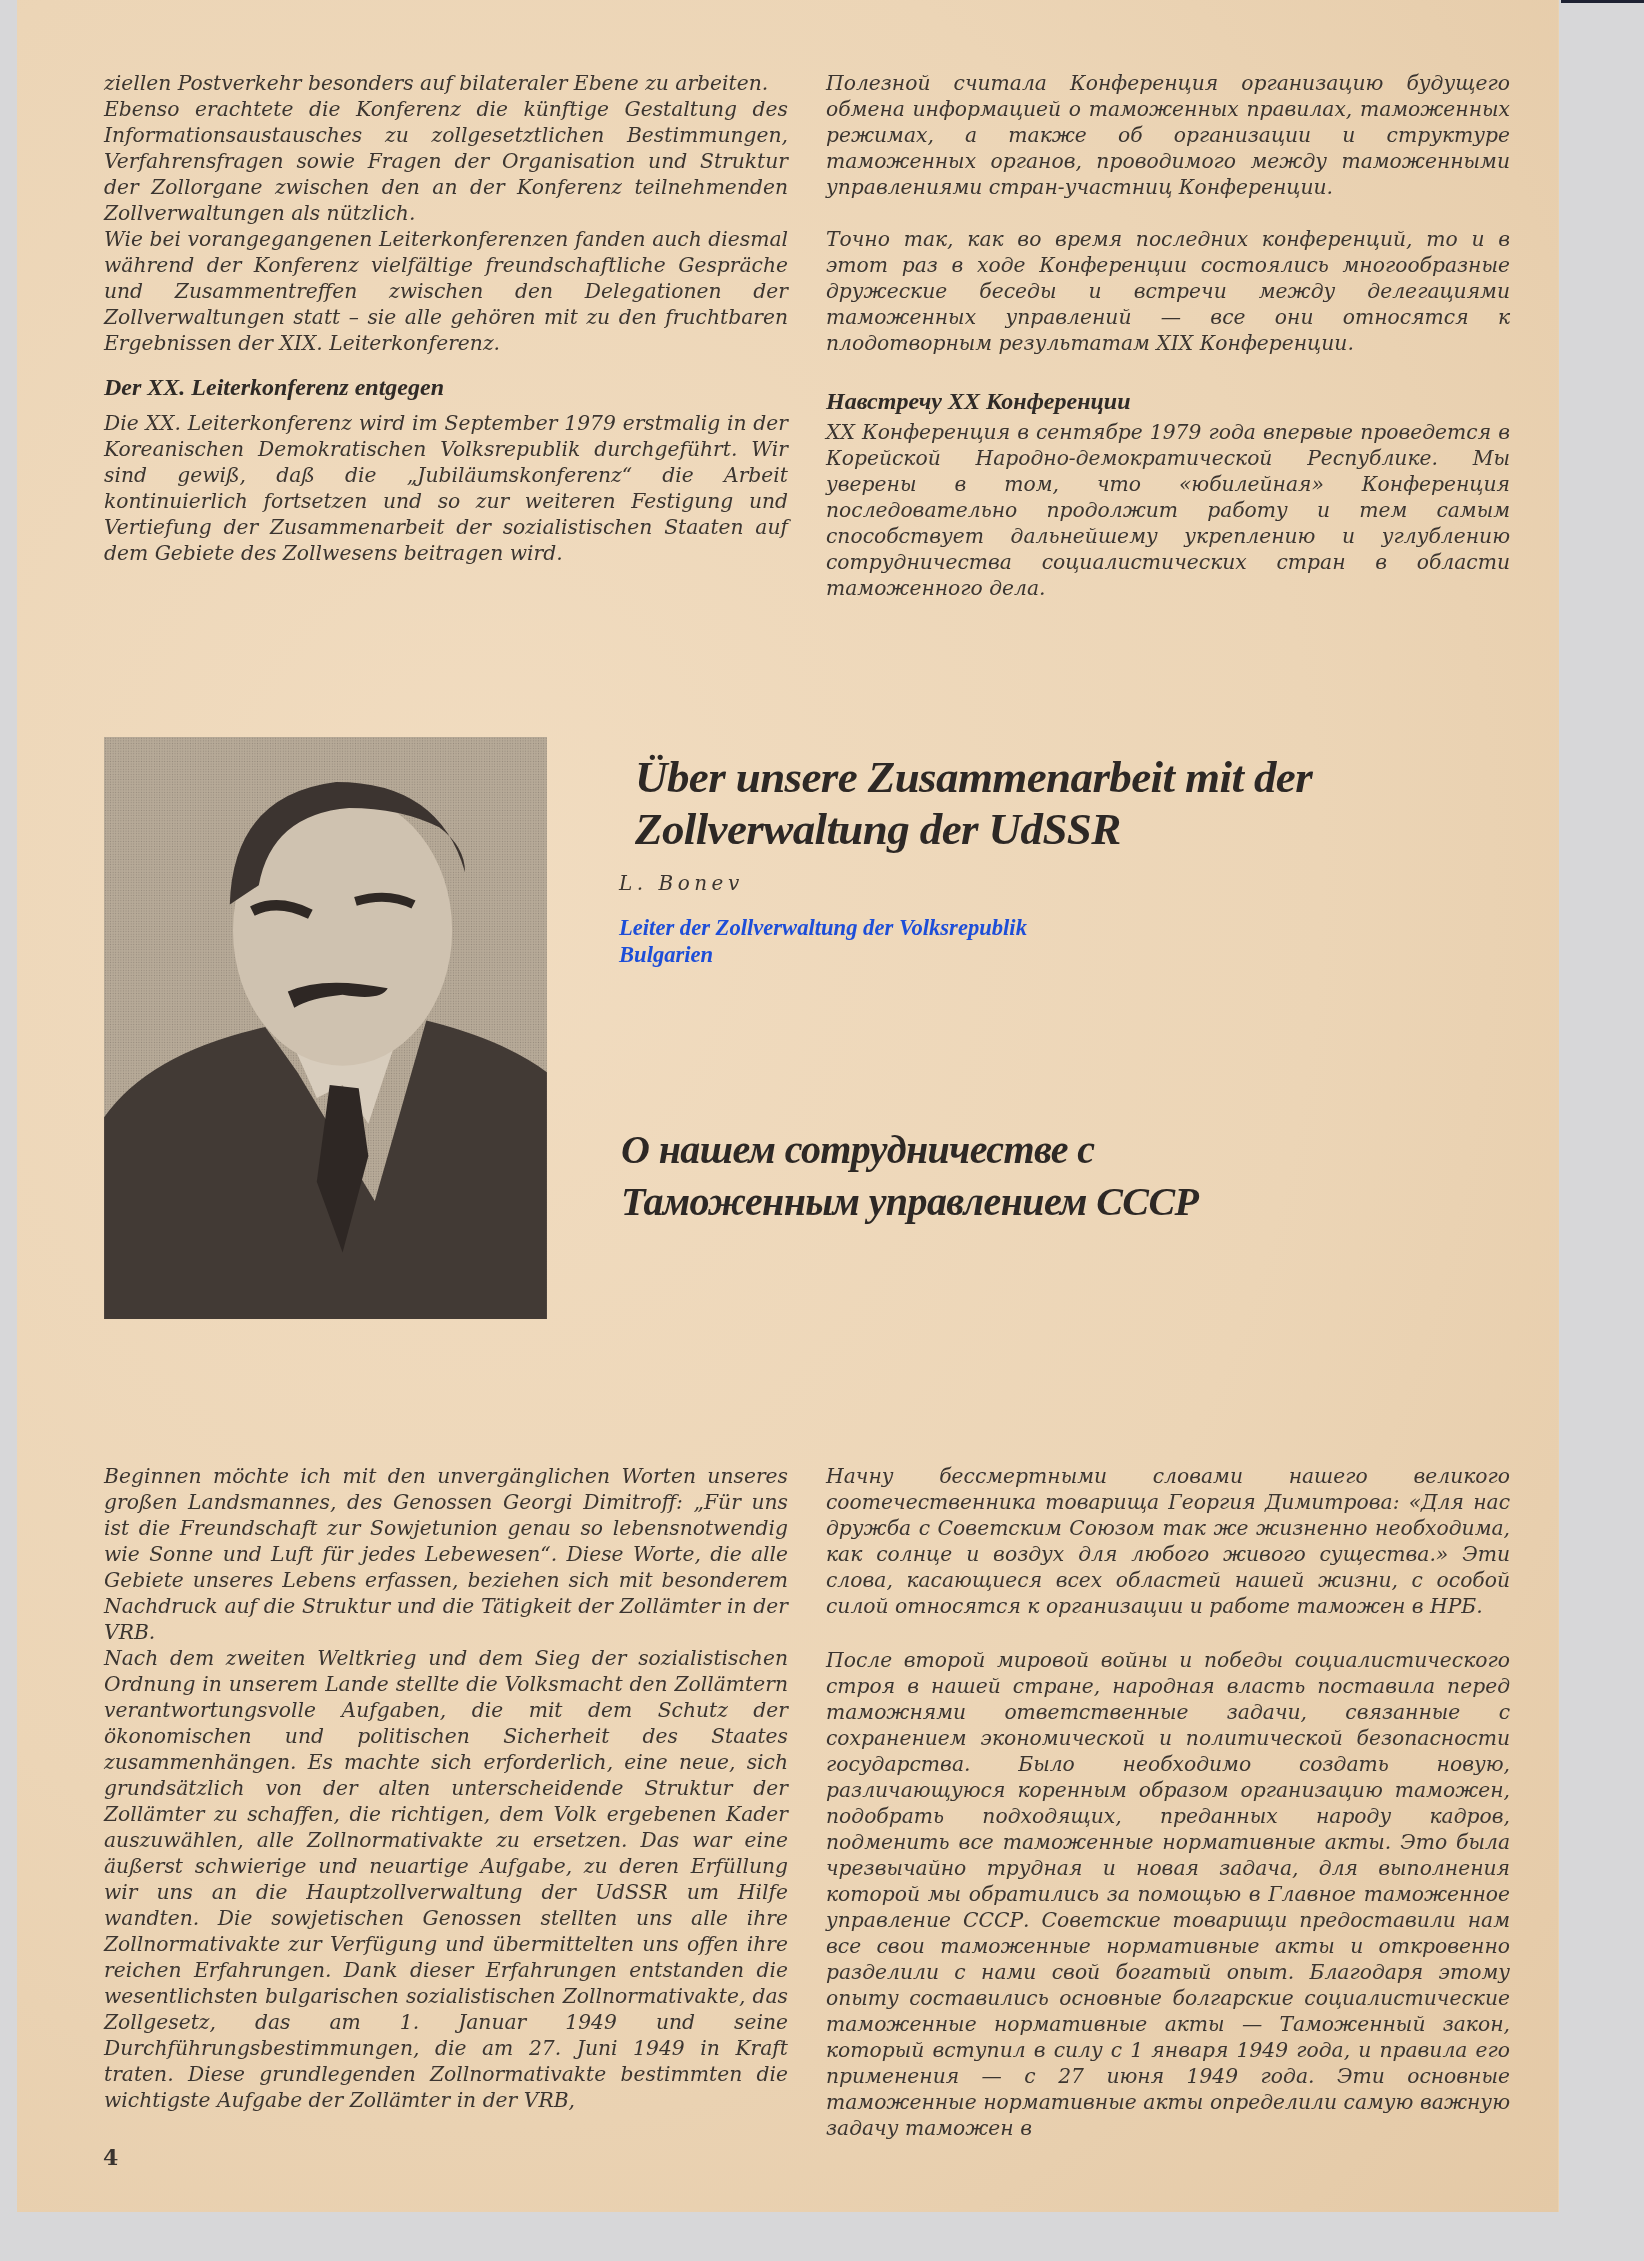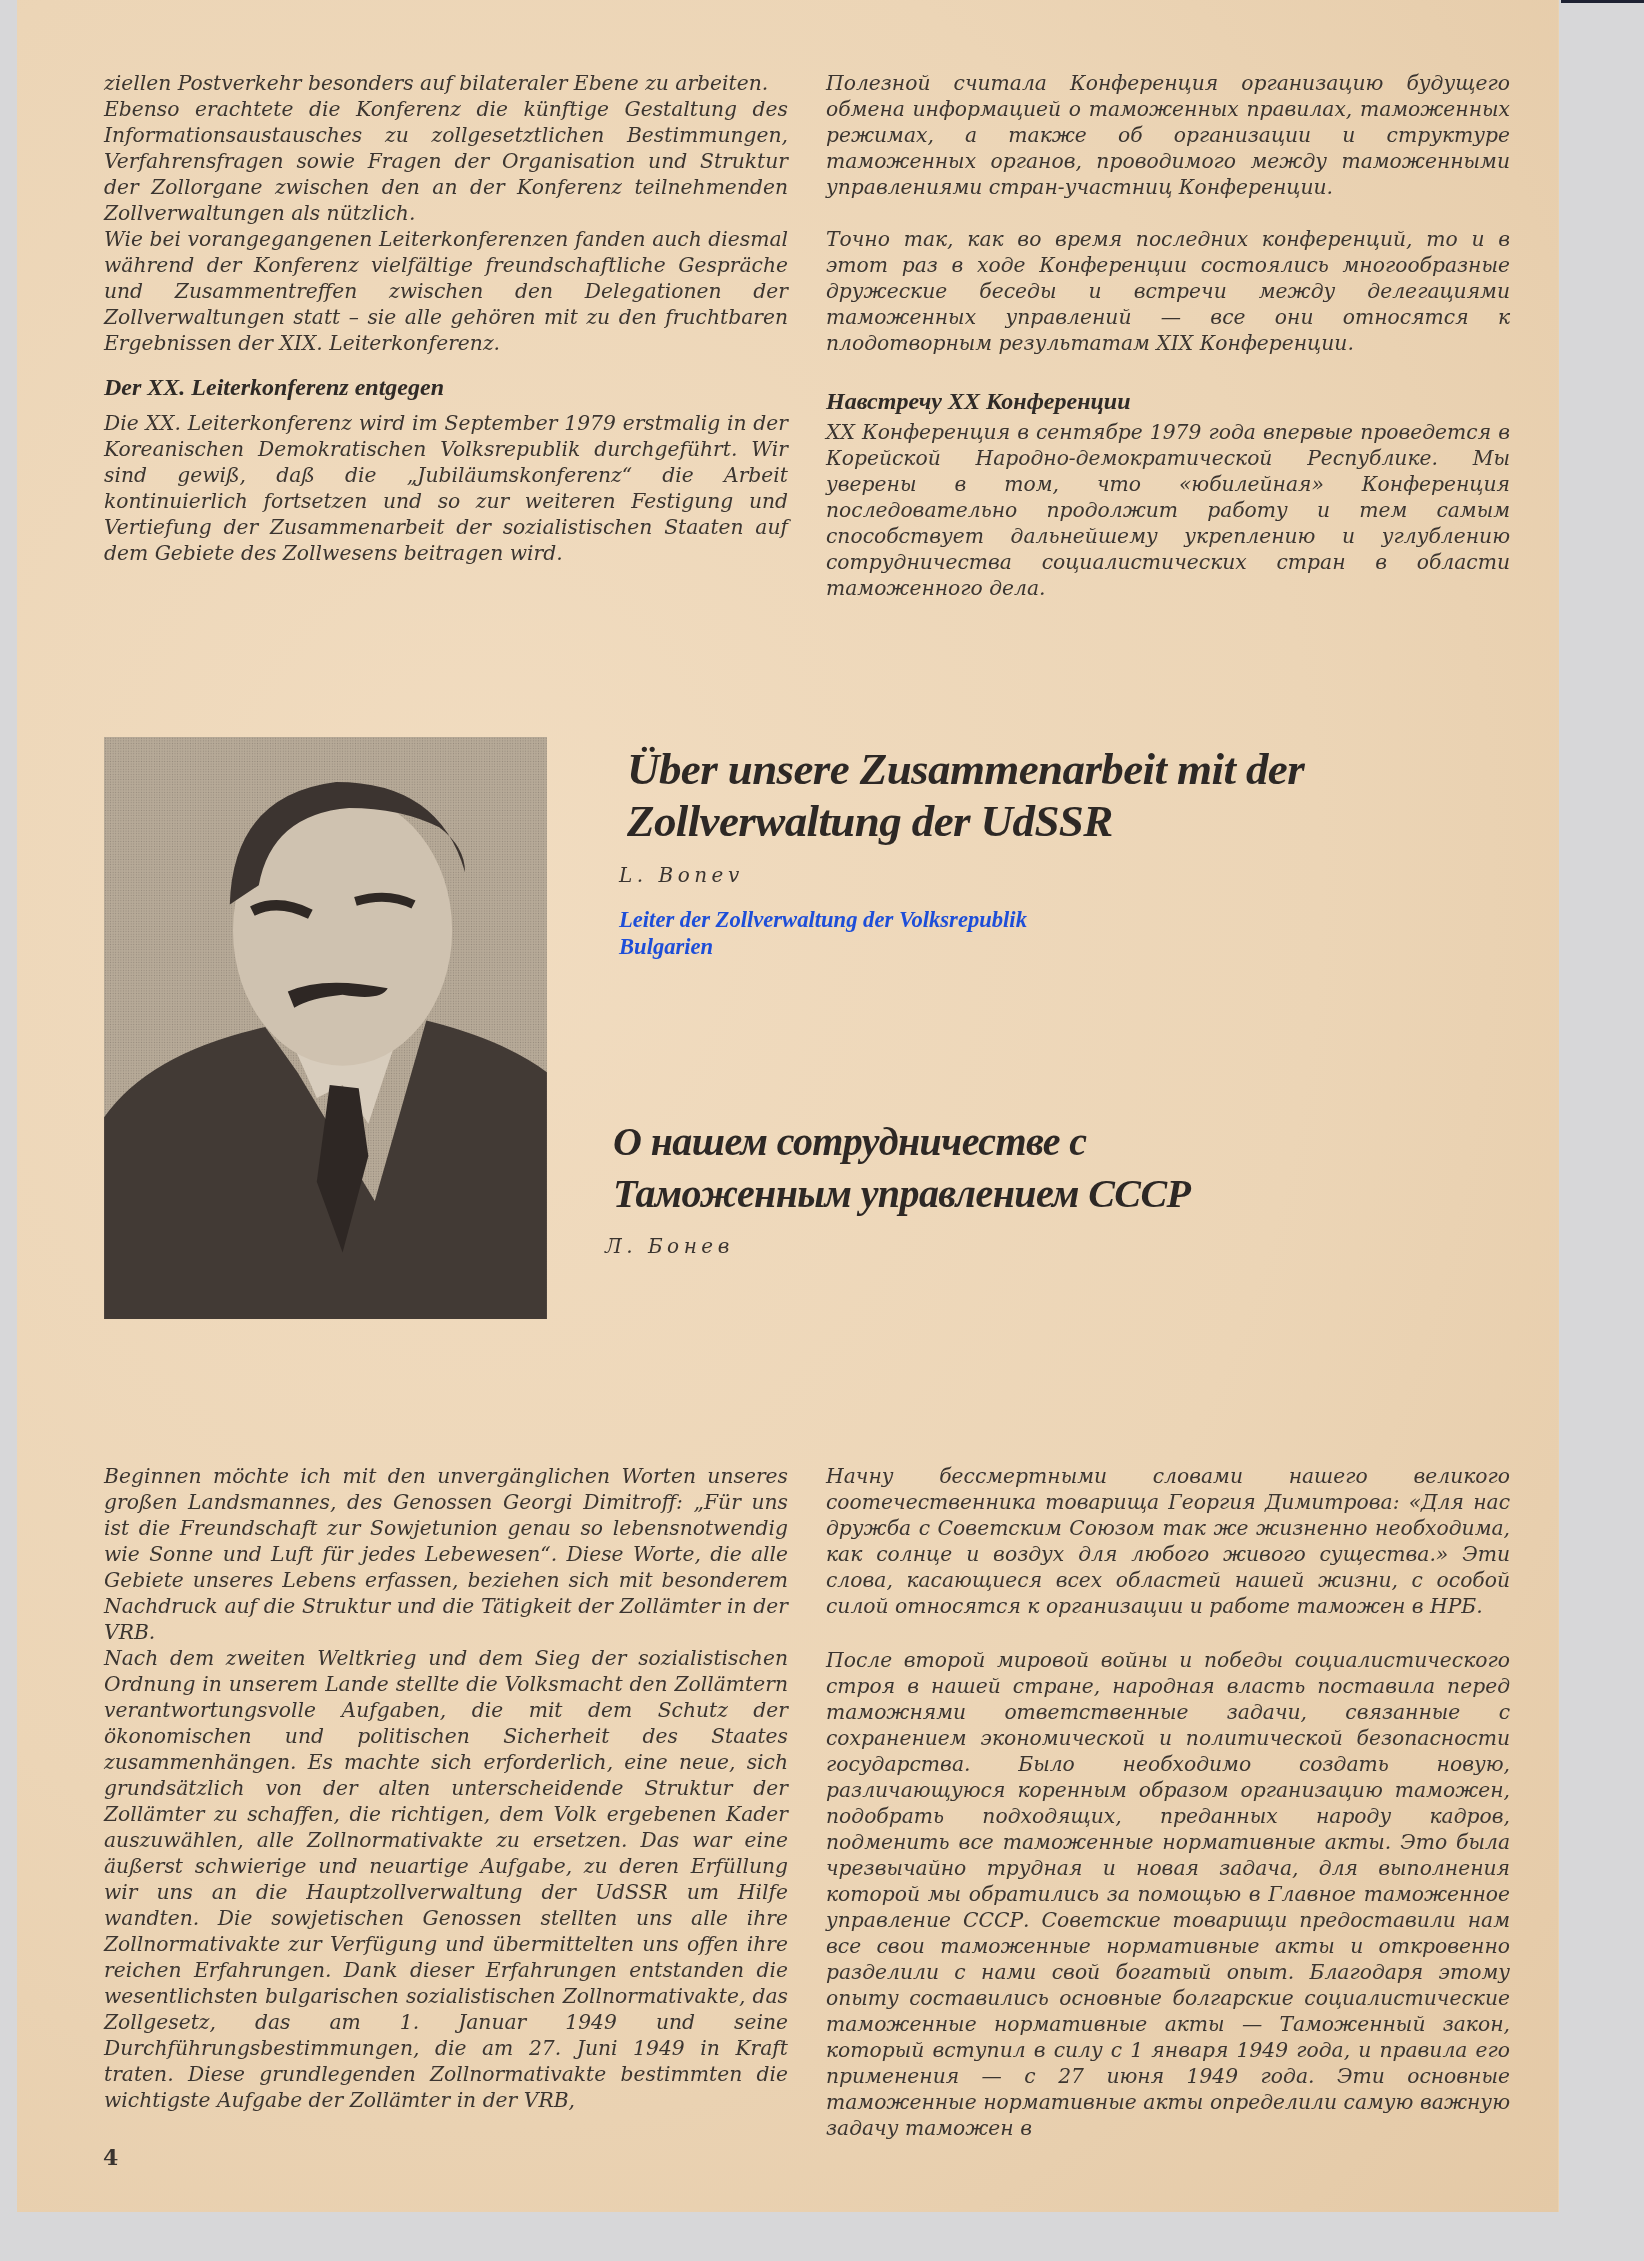"Über unsere Zusammenarbeit mit der" .title { margin: 8px -> 16px }
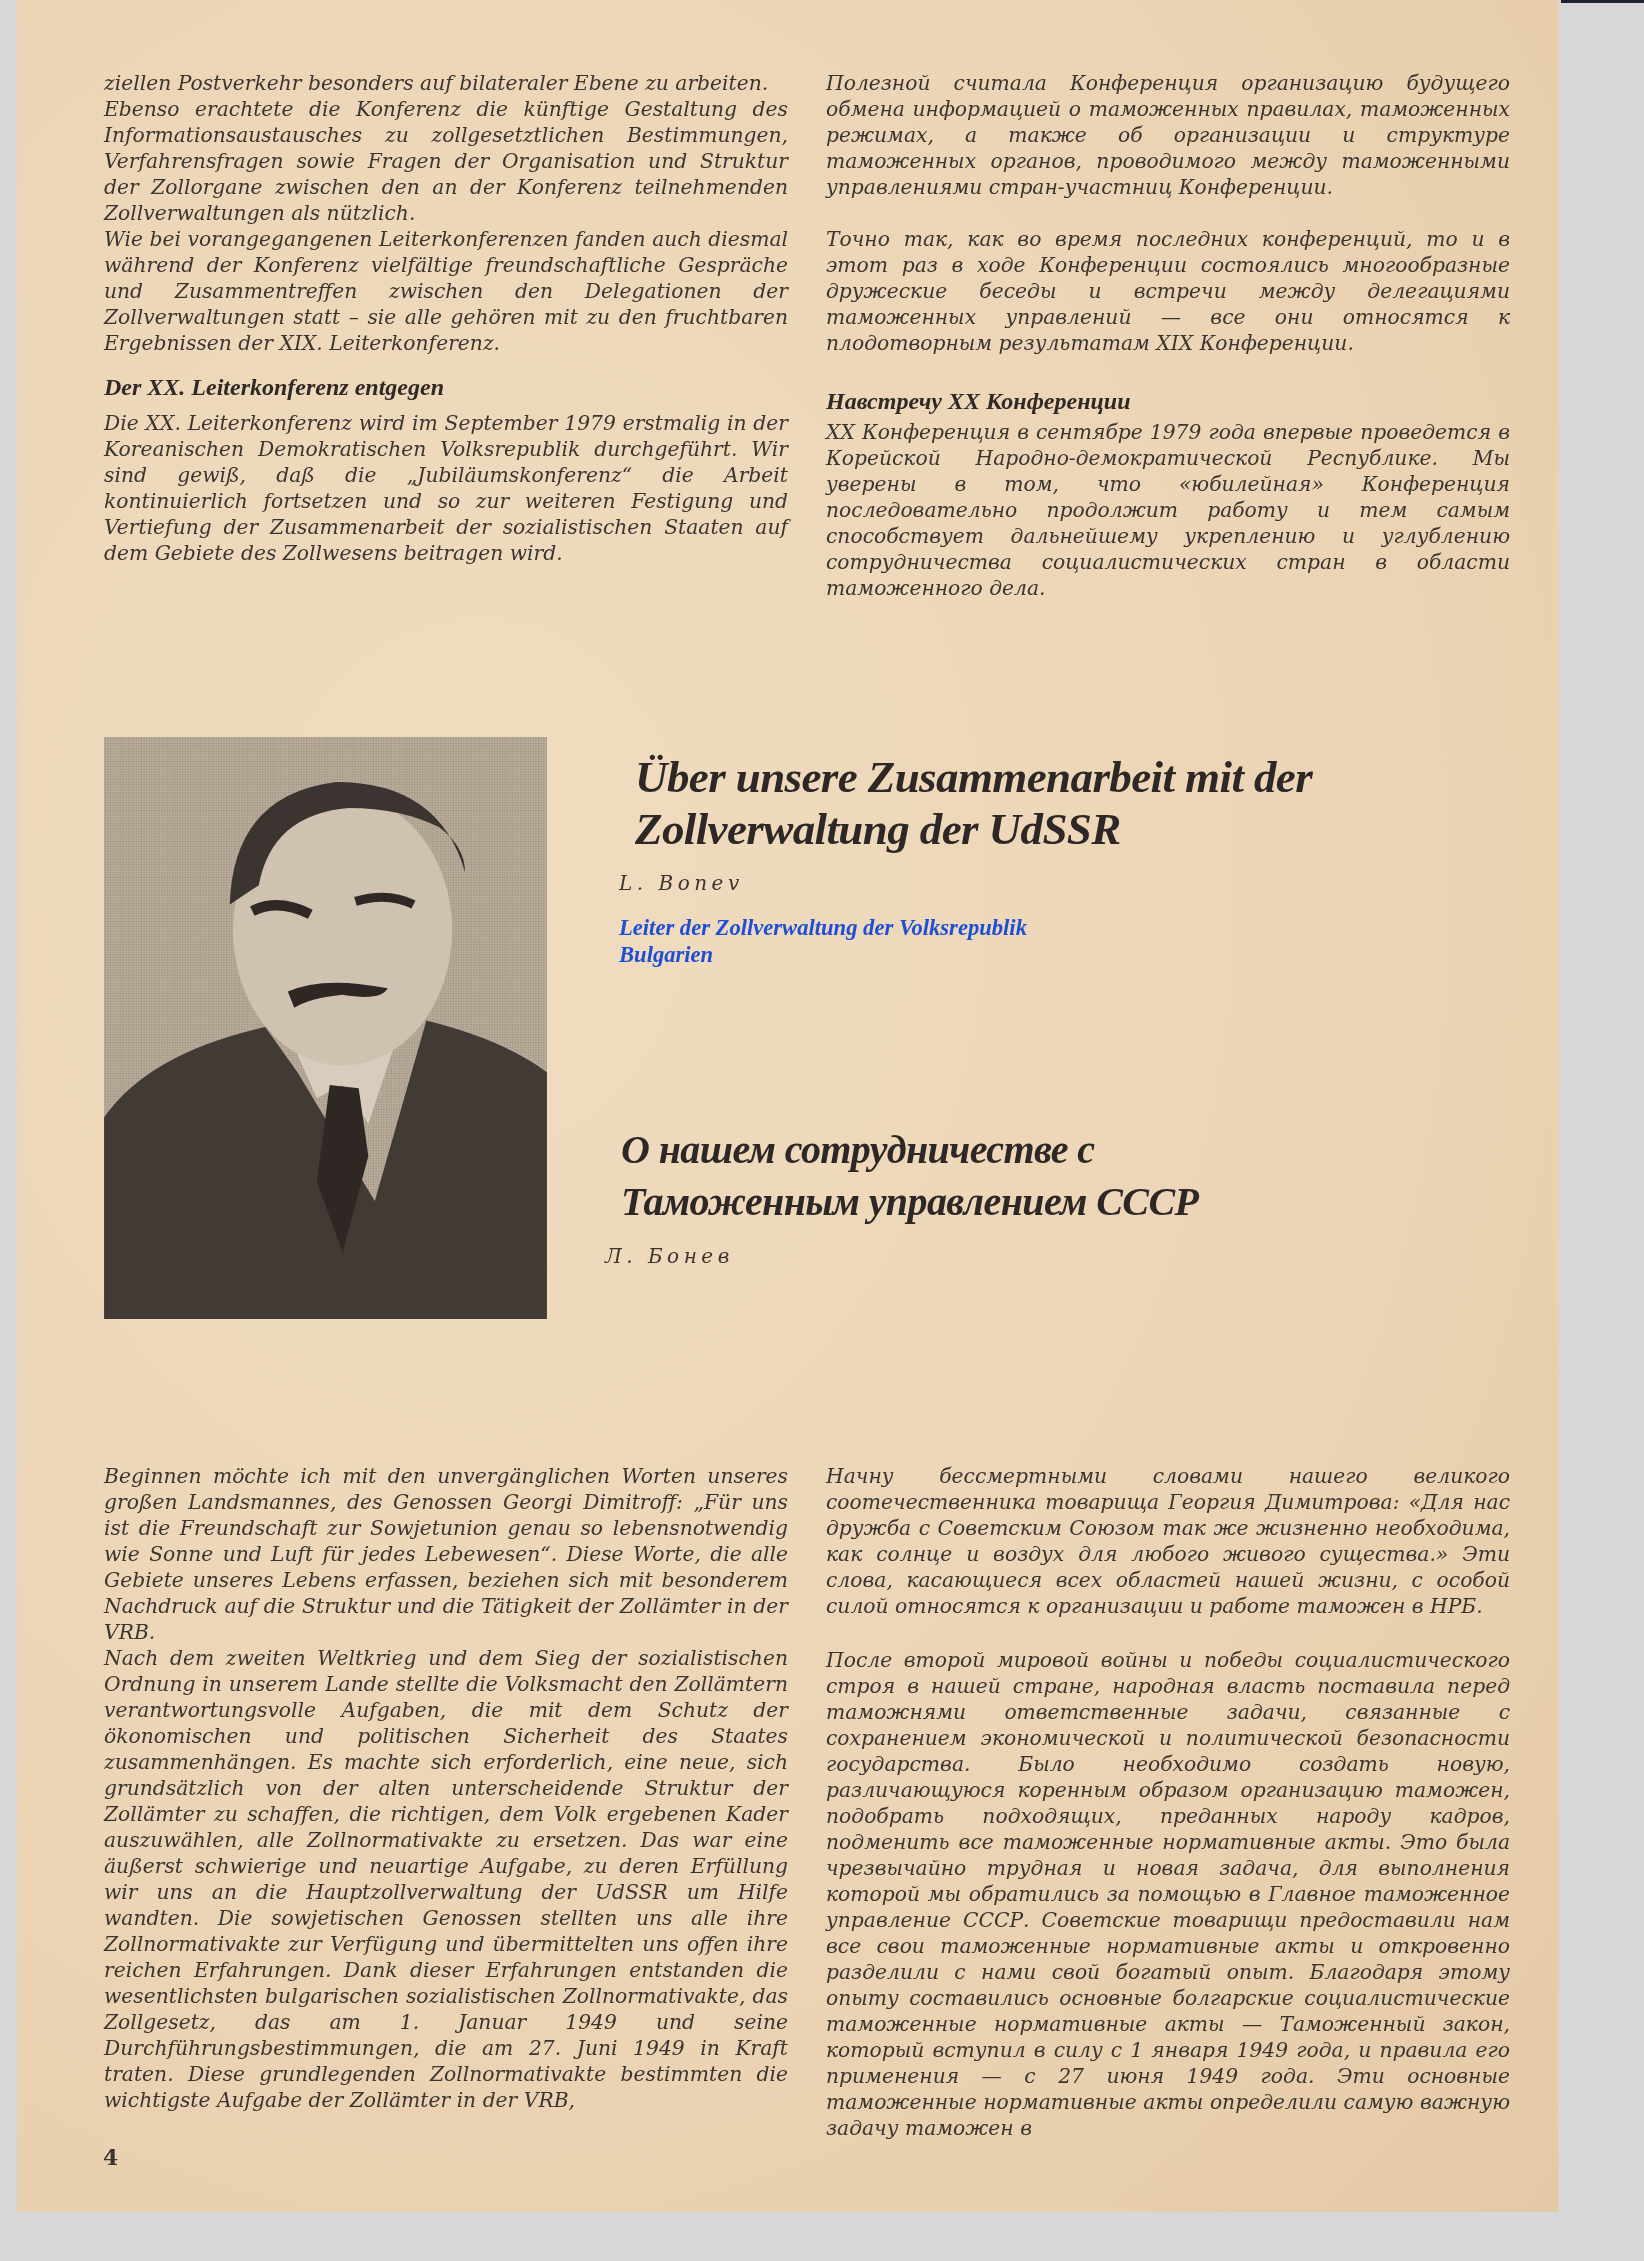"Л. Бонев" div.author { html: <div>Л. Бонев</div> -> none }
